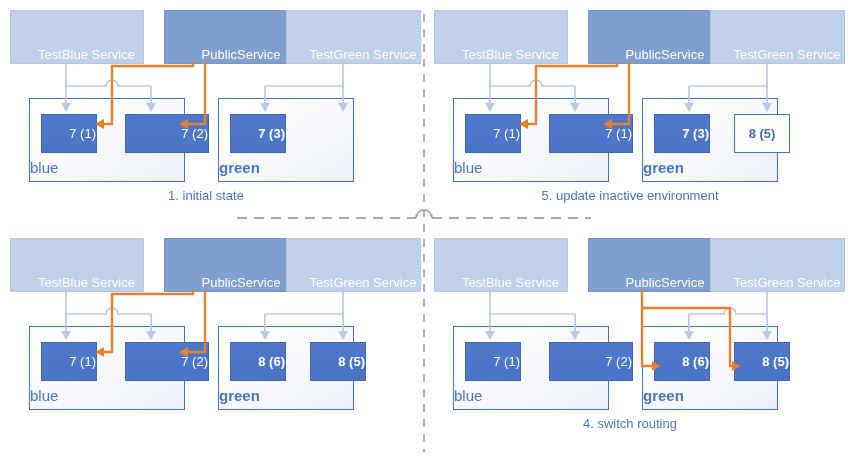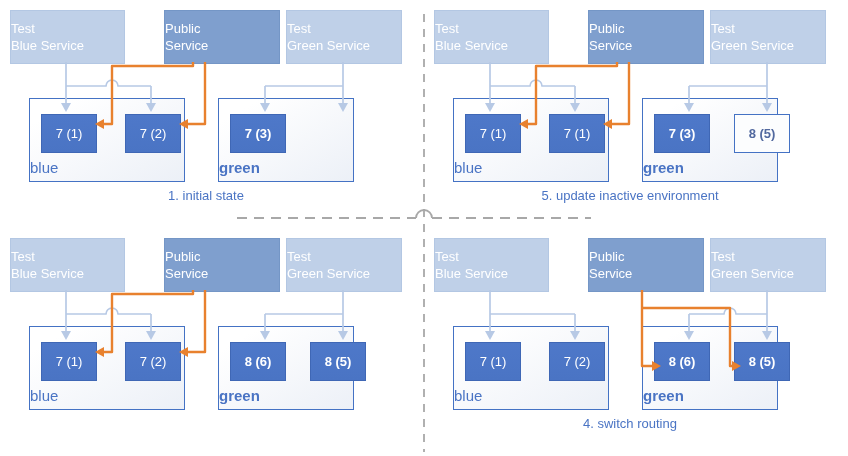"Test" .svc { align-items: flex-start -> flex-end; flex-direction: column -> row; padding-left: none -> 19px }
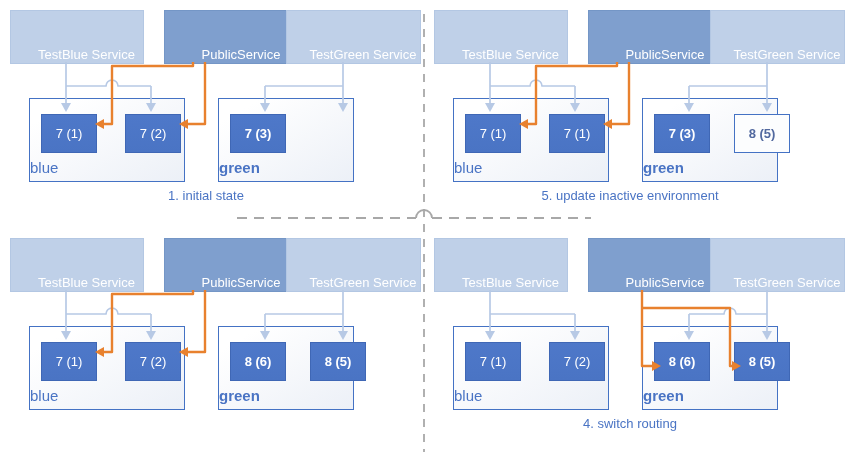"7 (1)" .pod.filled { justify-content: none -> flex-end }
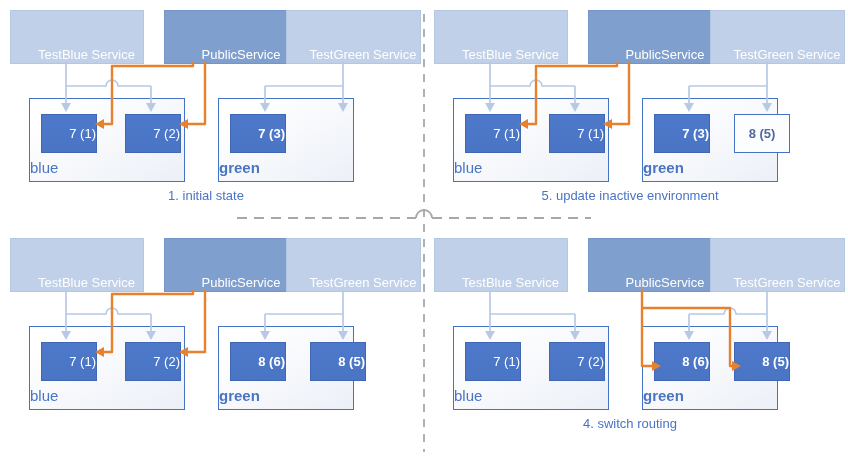"7 (2)" .env-blue .pod:nth-child(2) { padding-left: none -> 28px }
